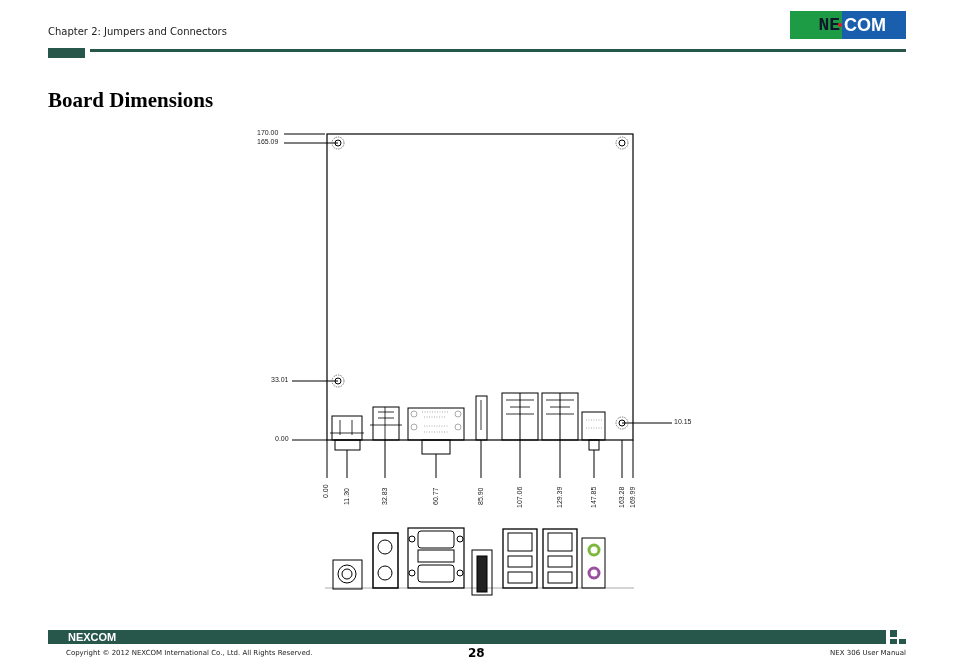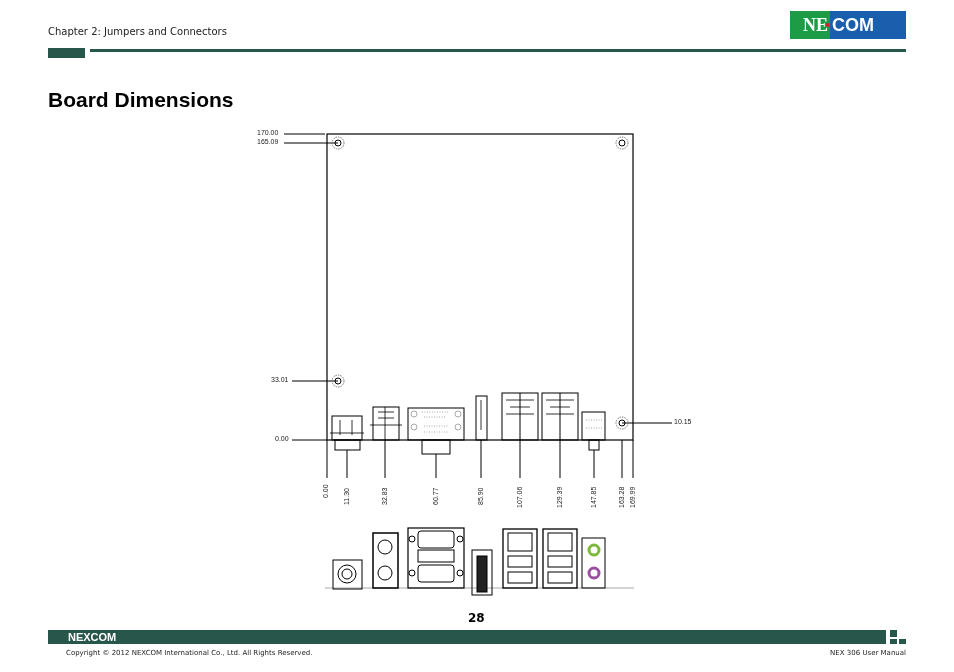"NE" .logo .ne { color: #ffffff -> #0f172a; font-family: Liberation Serif, serif -> Liberation Mono, monospace; width: 40px -> 52px }
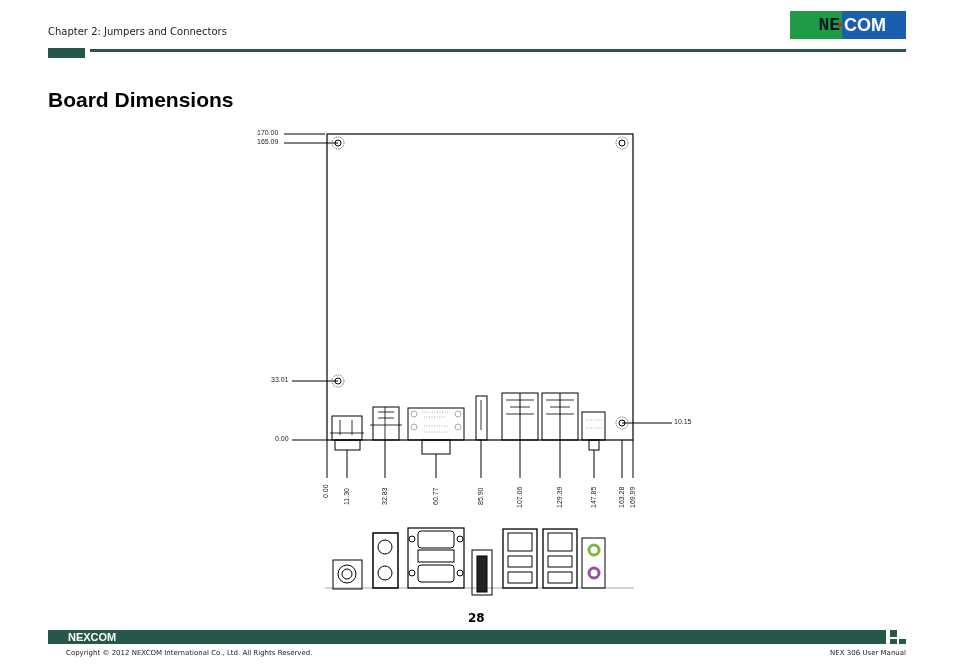"Board Dimensions" .title { font-family: Liberation Sans, sans-serif -> Liberation Serif, serif }
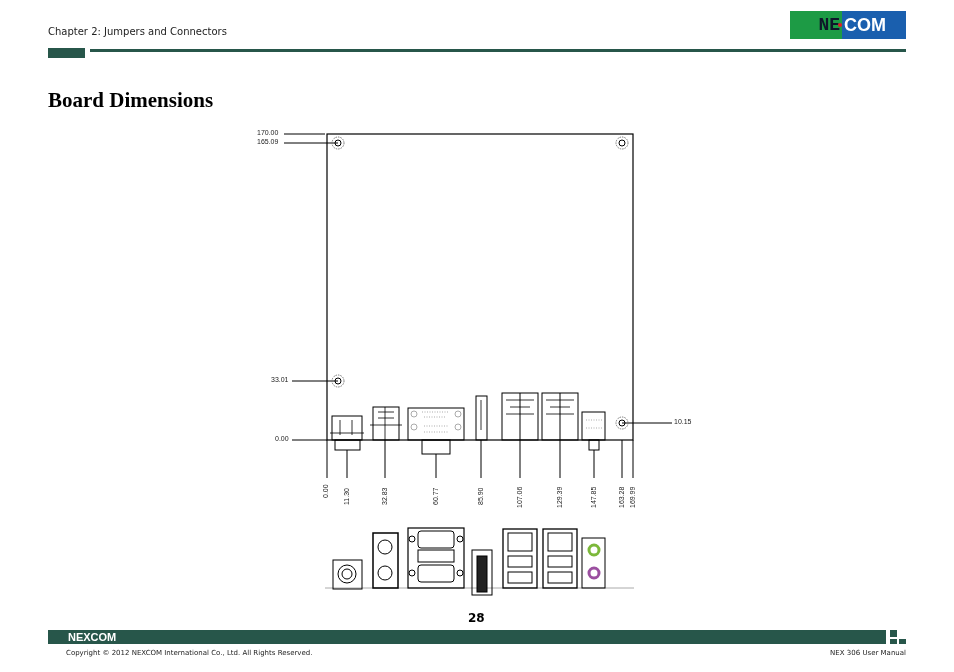"28" .pageno { top: 611px -> 646px }
